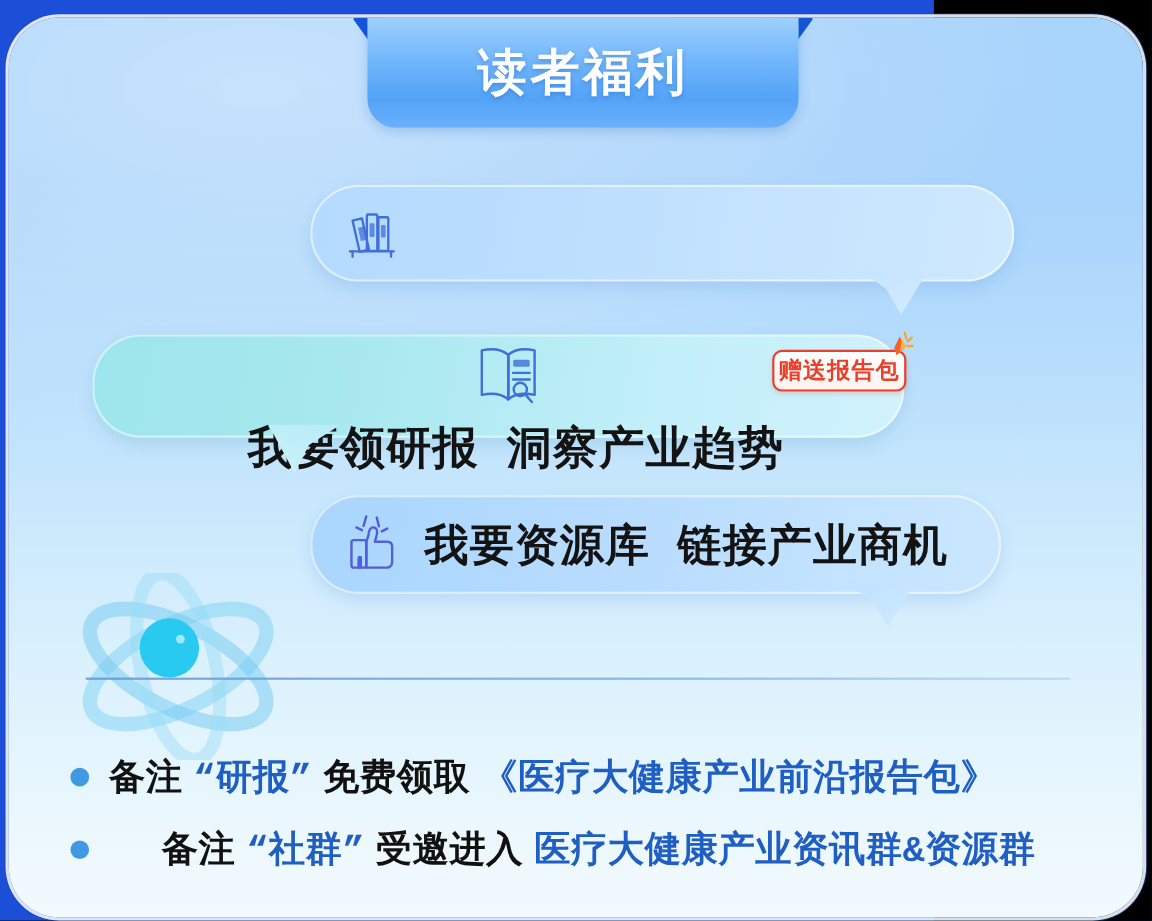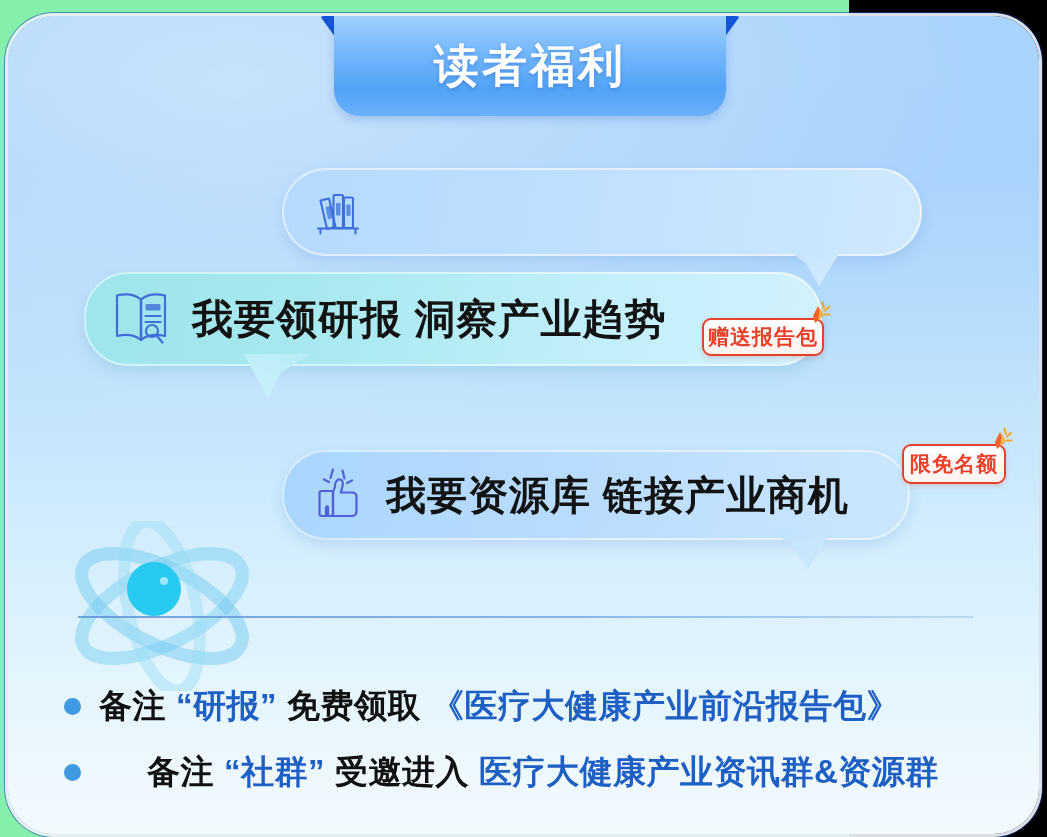"读者福利" #stage { background: #86efac -> #1d4ed8; font-family: none -> Liberation Mono, monospace }
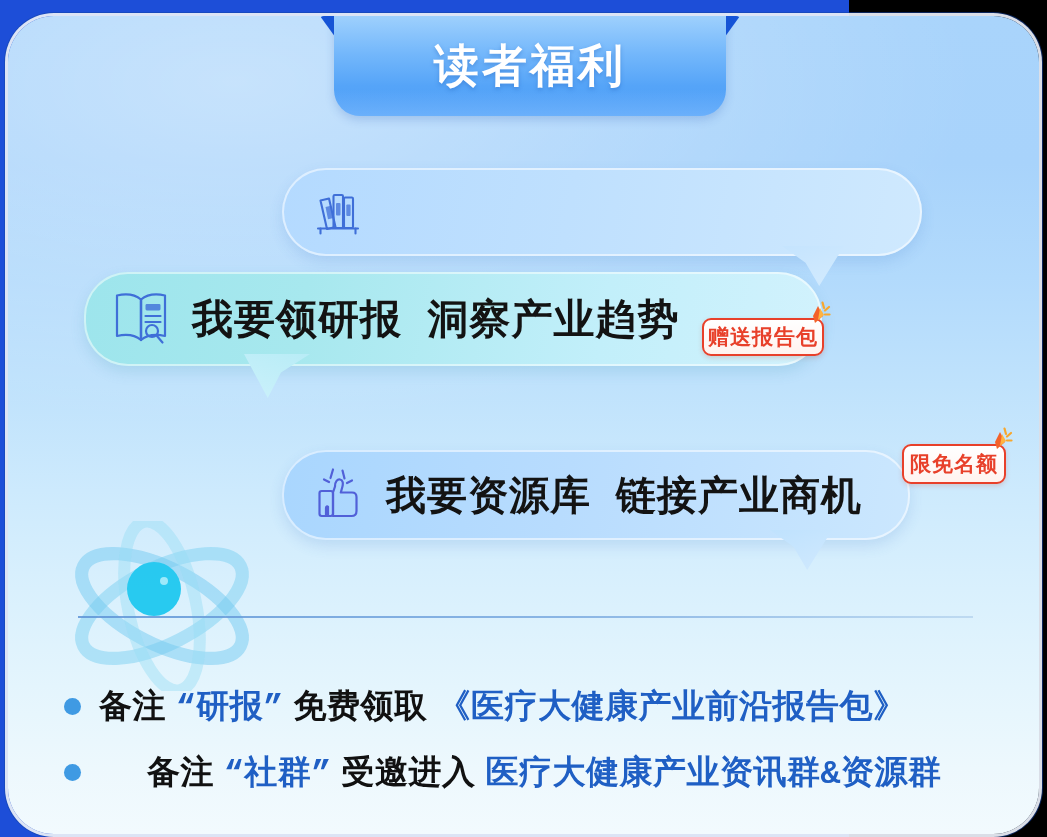"我要领研报 洞察产业趋势" .bubble-2 { flex-direction: none -> column; top: 256px -> 288px }
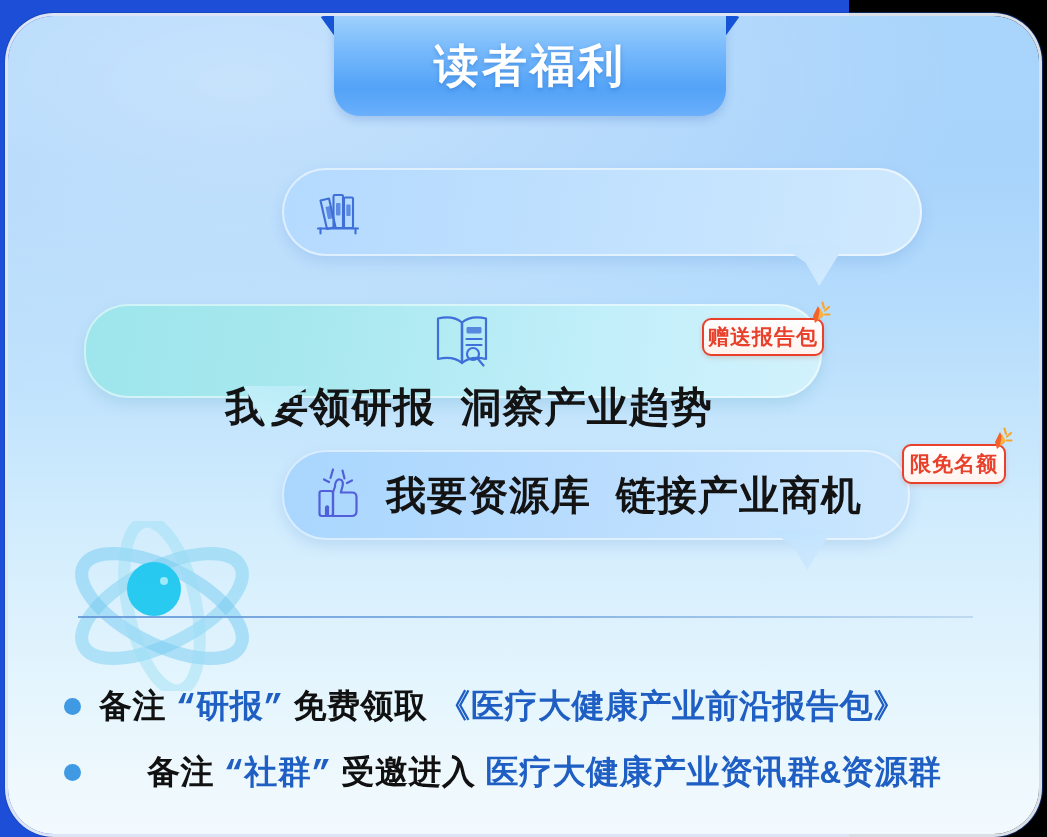"限免名额" div.badge { html: <div> <span>限免名额</span> <svg> <path></path> <path></path> <path></path> <path></path> <path></path> </svg> </div> -> none }
